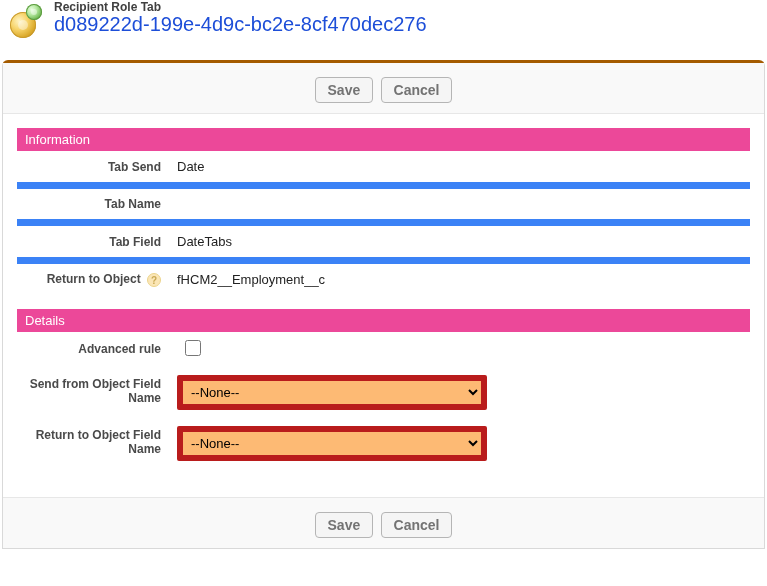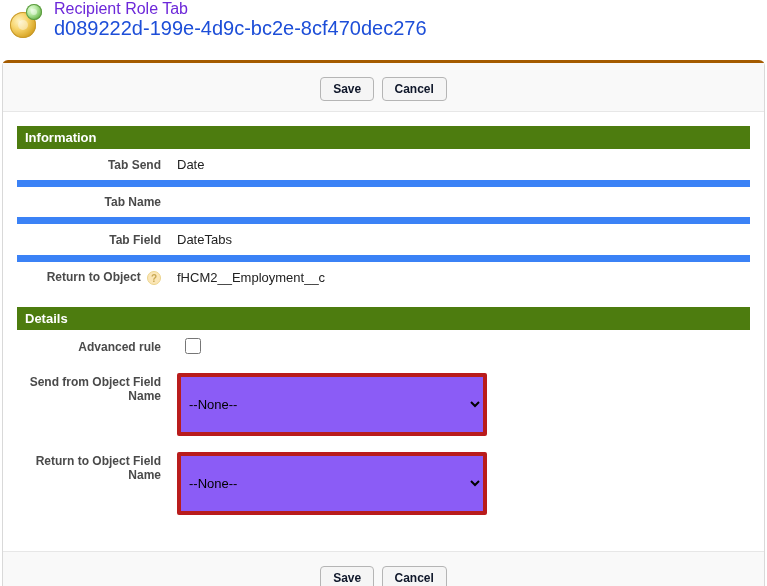"Recipient Role Tab" .header-text .subtitle { color: #6d28d9 -> #404040; font-size: 16px -> 12px; font-weight: 400 -> 700 }
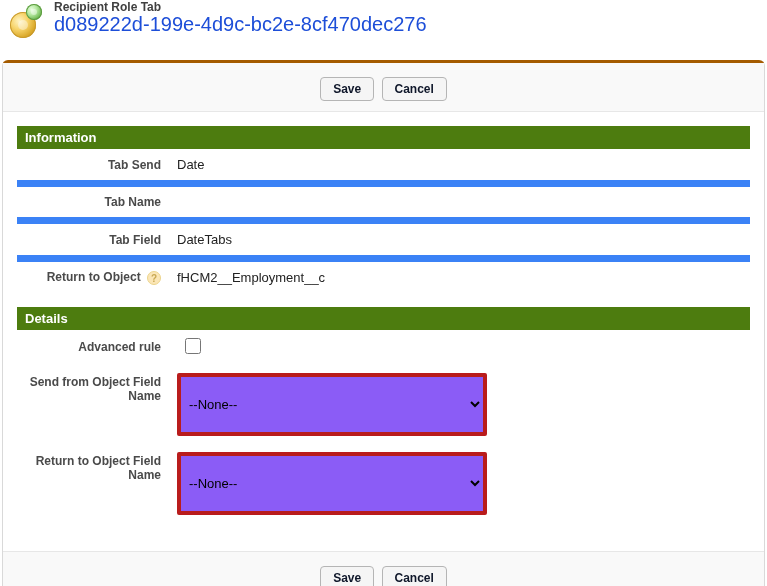"Save" button.sf-btn { color: #0f172a -> #737373; font-size: 12px -> 14px }
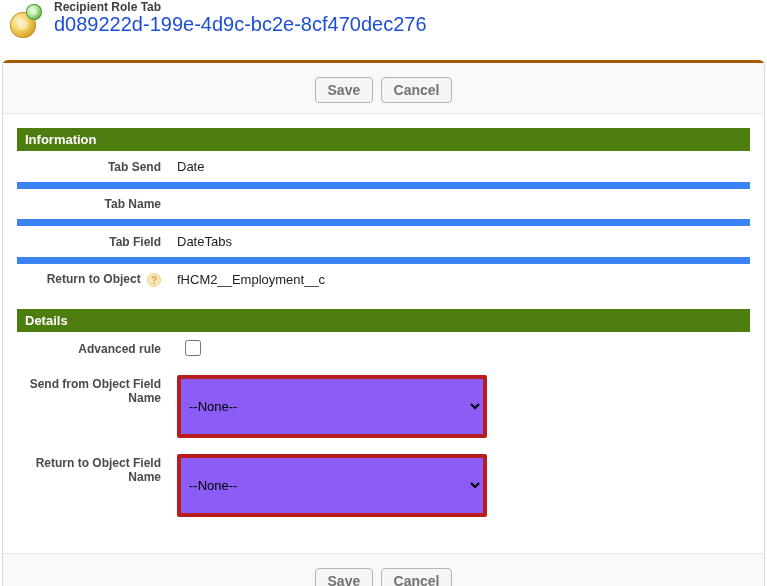"Information" .section-header { background: #4d7c0f -> #ec4899; font-weight: bold -> normal }
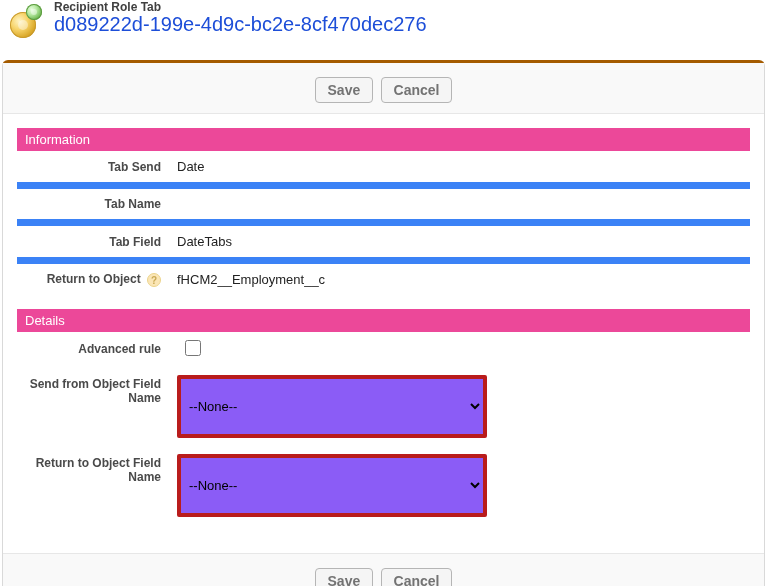"--None--" select.sf-select { background: #8b5cf6 -> #fdba74; border: 4px solid #b91c1c -> 6px solid #b91c1c; padding: 19px 4px -> 3px 4px }
